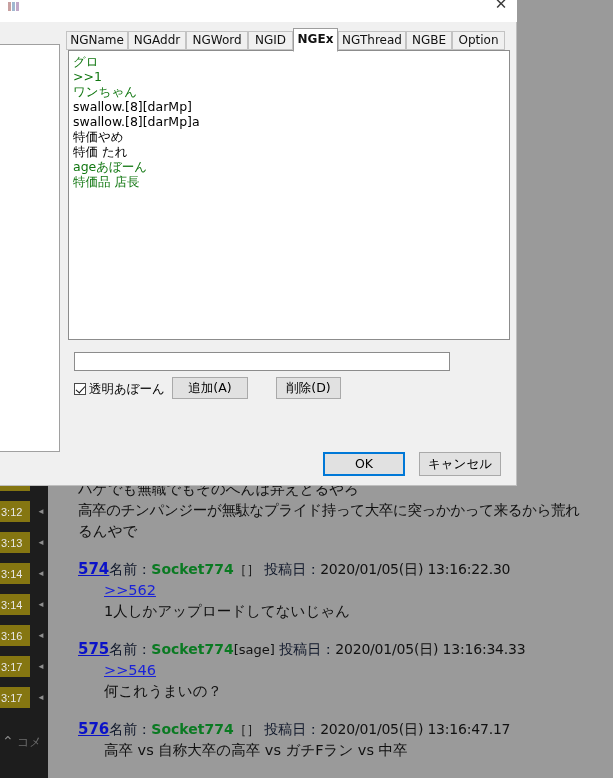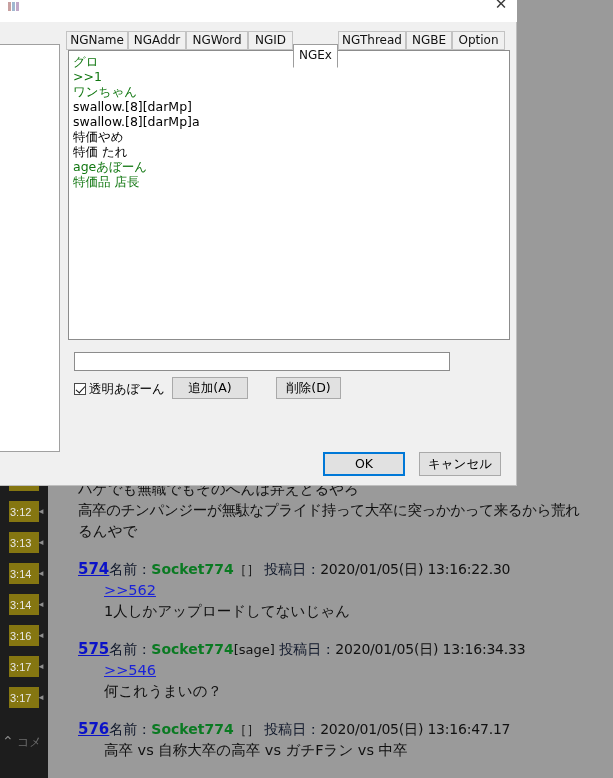"NGEx" .tab.active { font-weight: none -> bold; top: 16px -> 0px }
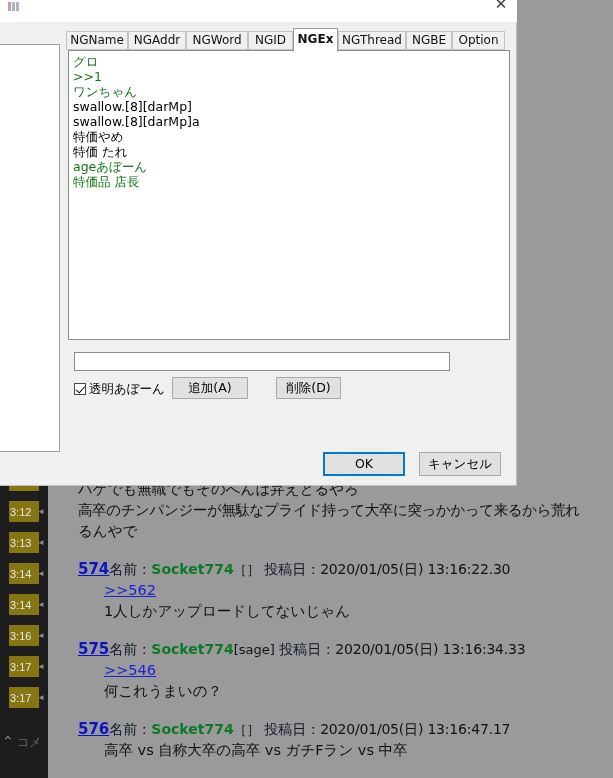"3:12" .rail-chip { left: 9px -> 0 }
